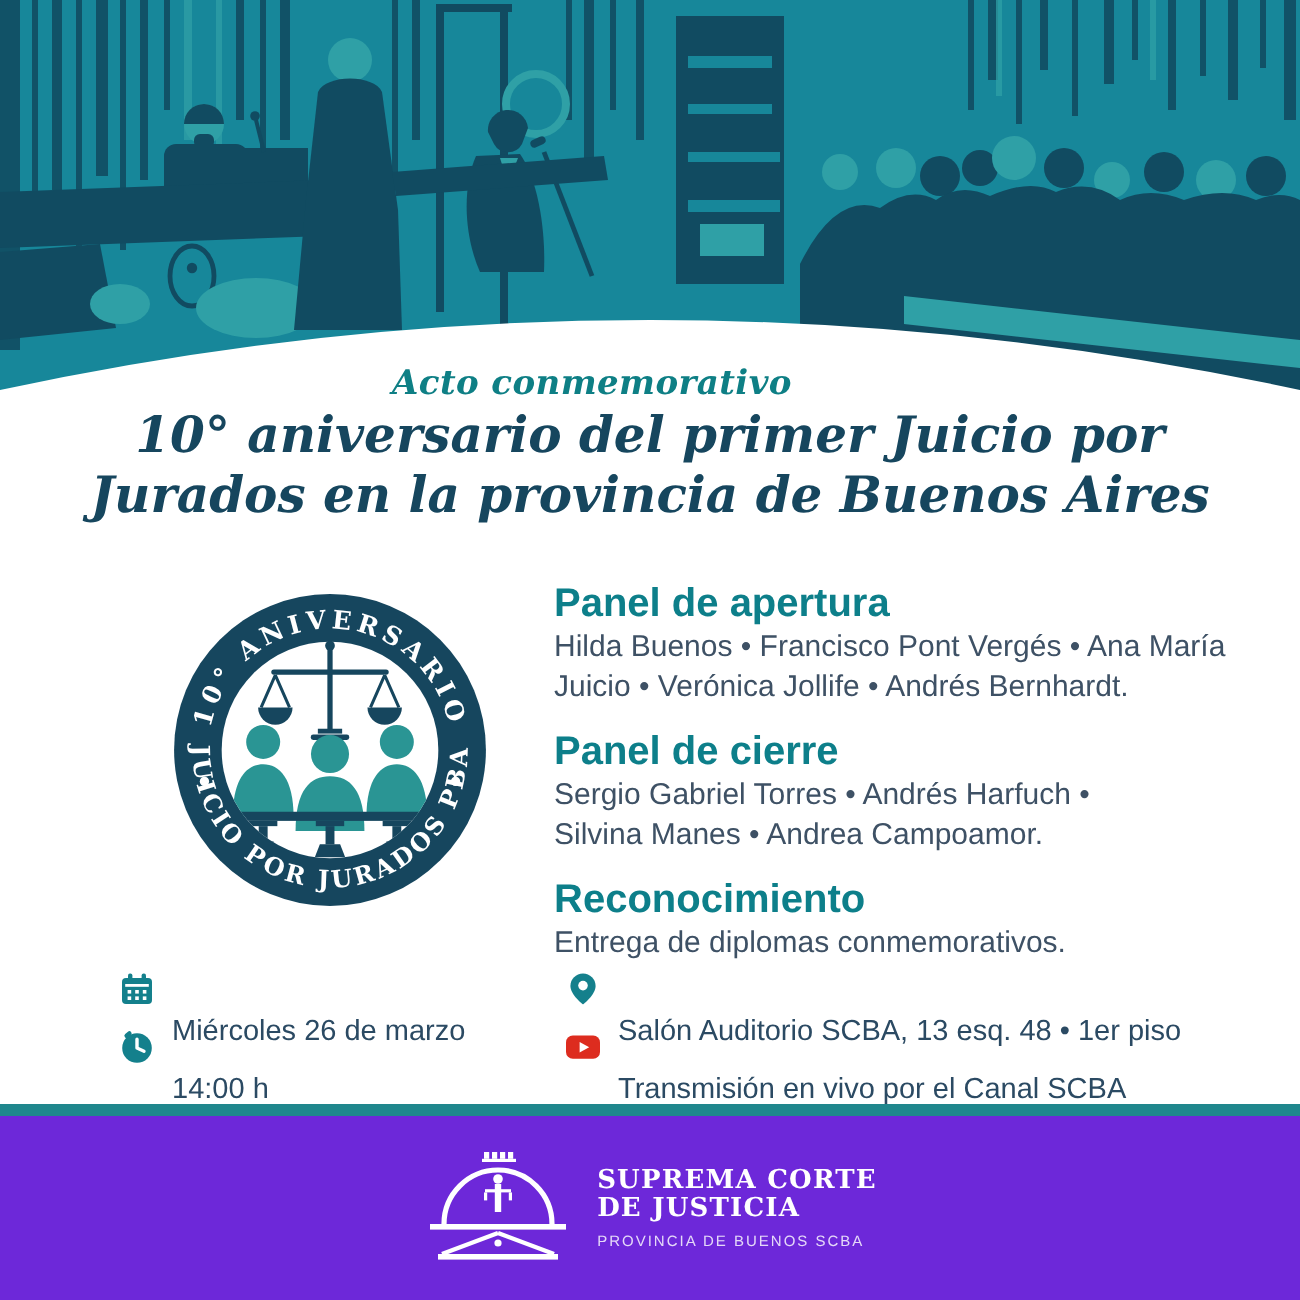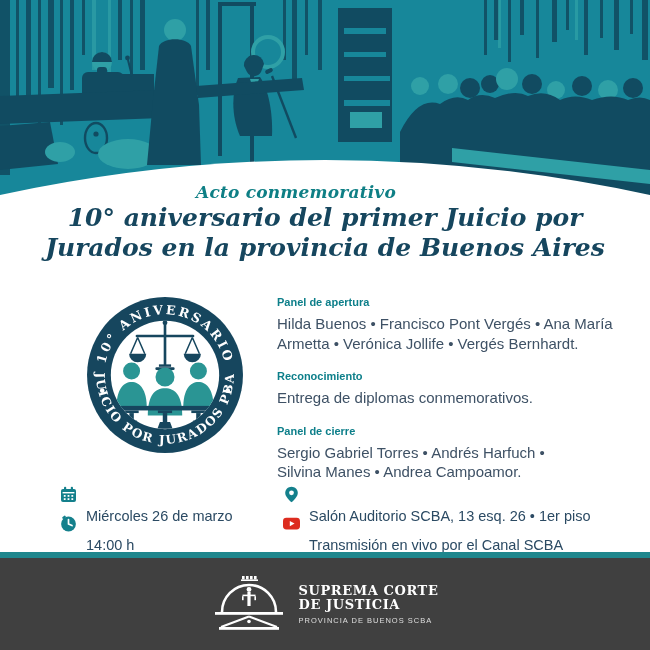"Panel de apertura" .program-heading { font-size: 11px -> 20px }
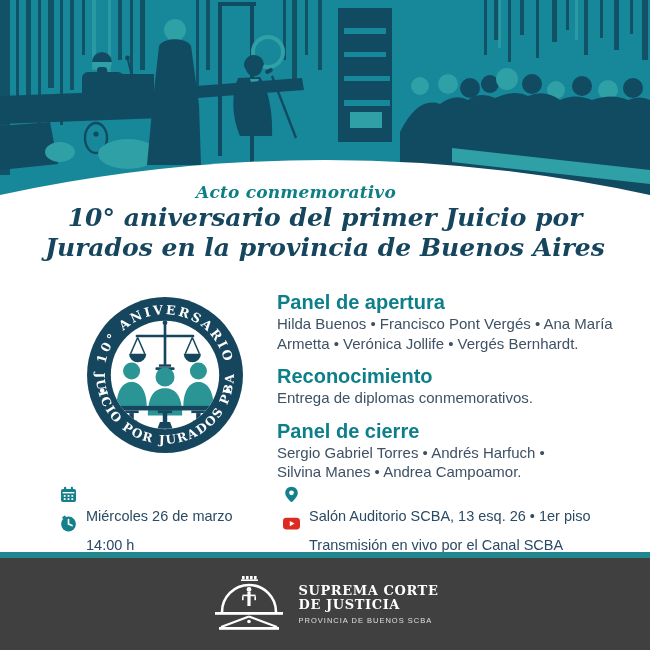"Armetta • Verónica Jollife •" span.program-line { text: Armetta • Verónica Jollife • Vergés -> Juicio • Verónica Jollife • Andrés }
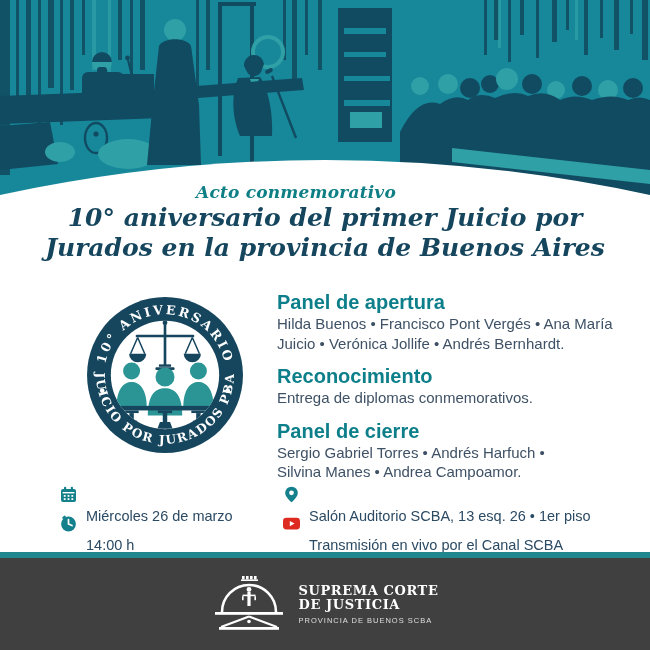"Reconocimiento" div.program-section { order: before "Panel de cierre" -> after "Panel de cierre" }
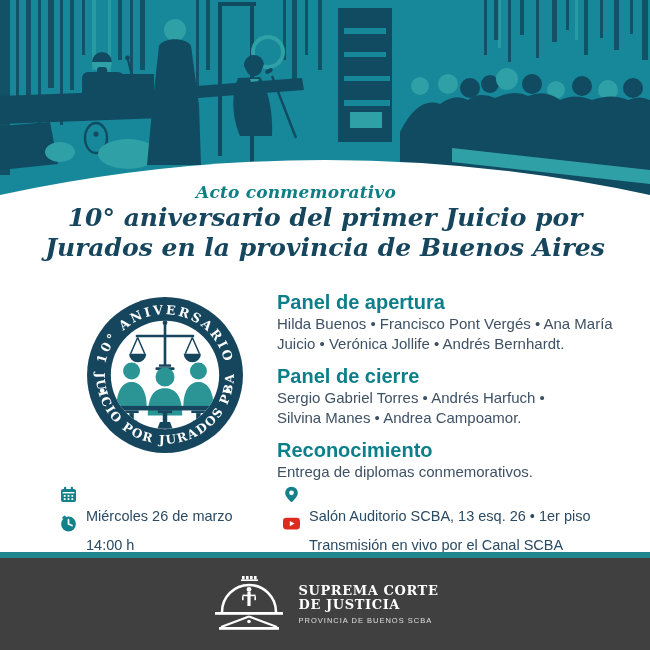"Salón Auditorio SCBA, 13 esq." span.info-text { text: 26 -> 48 }
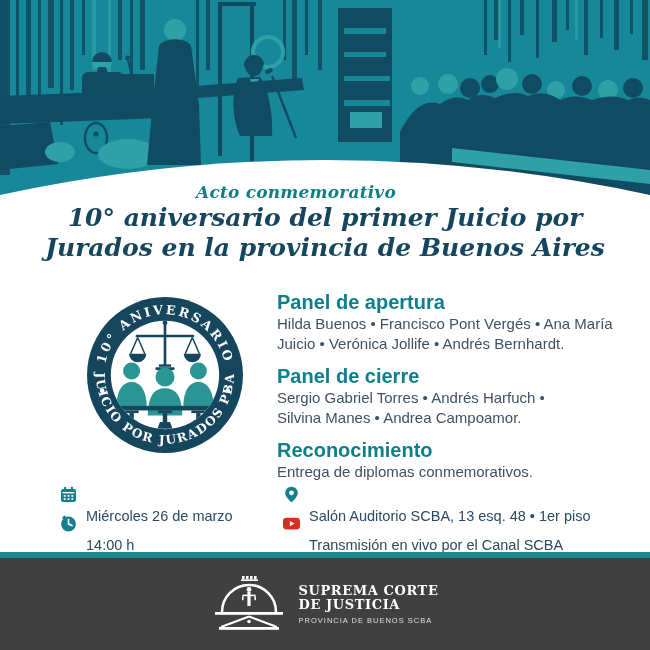"SUPREMA CORTE" .footer { background: #404040 -> #6d28d9 }
